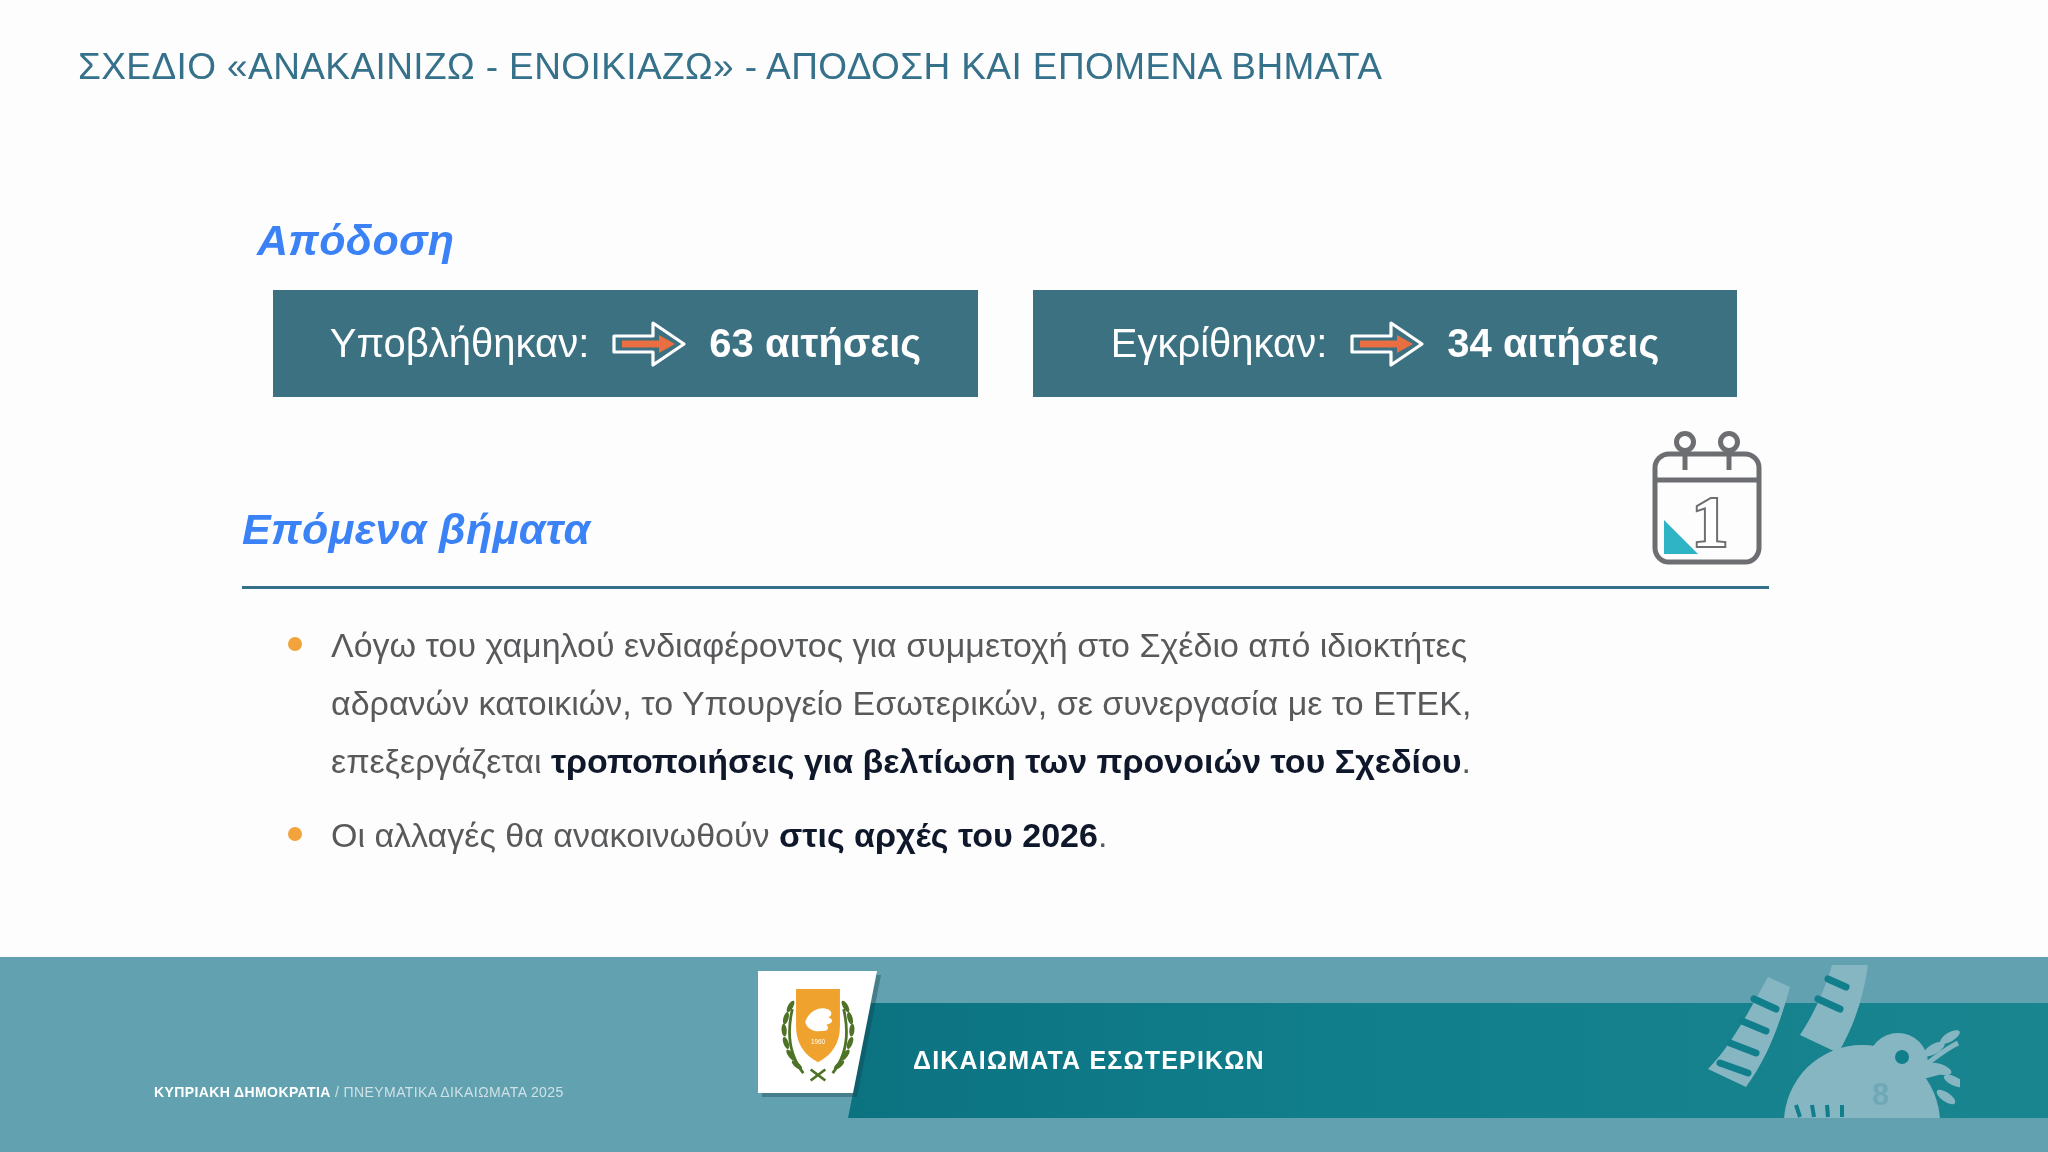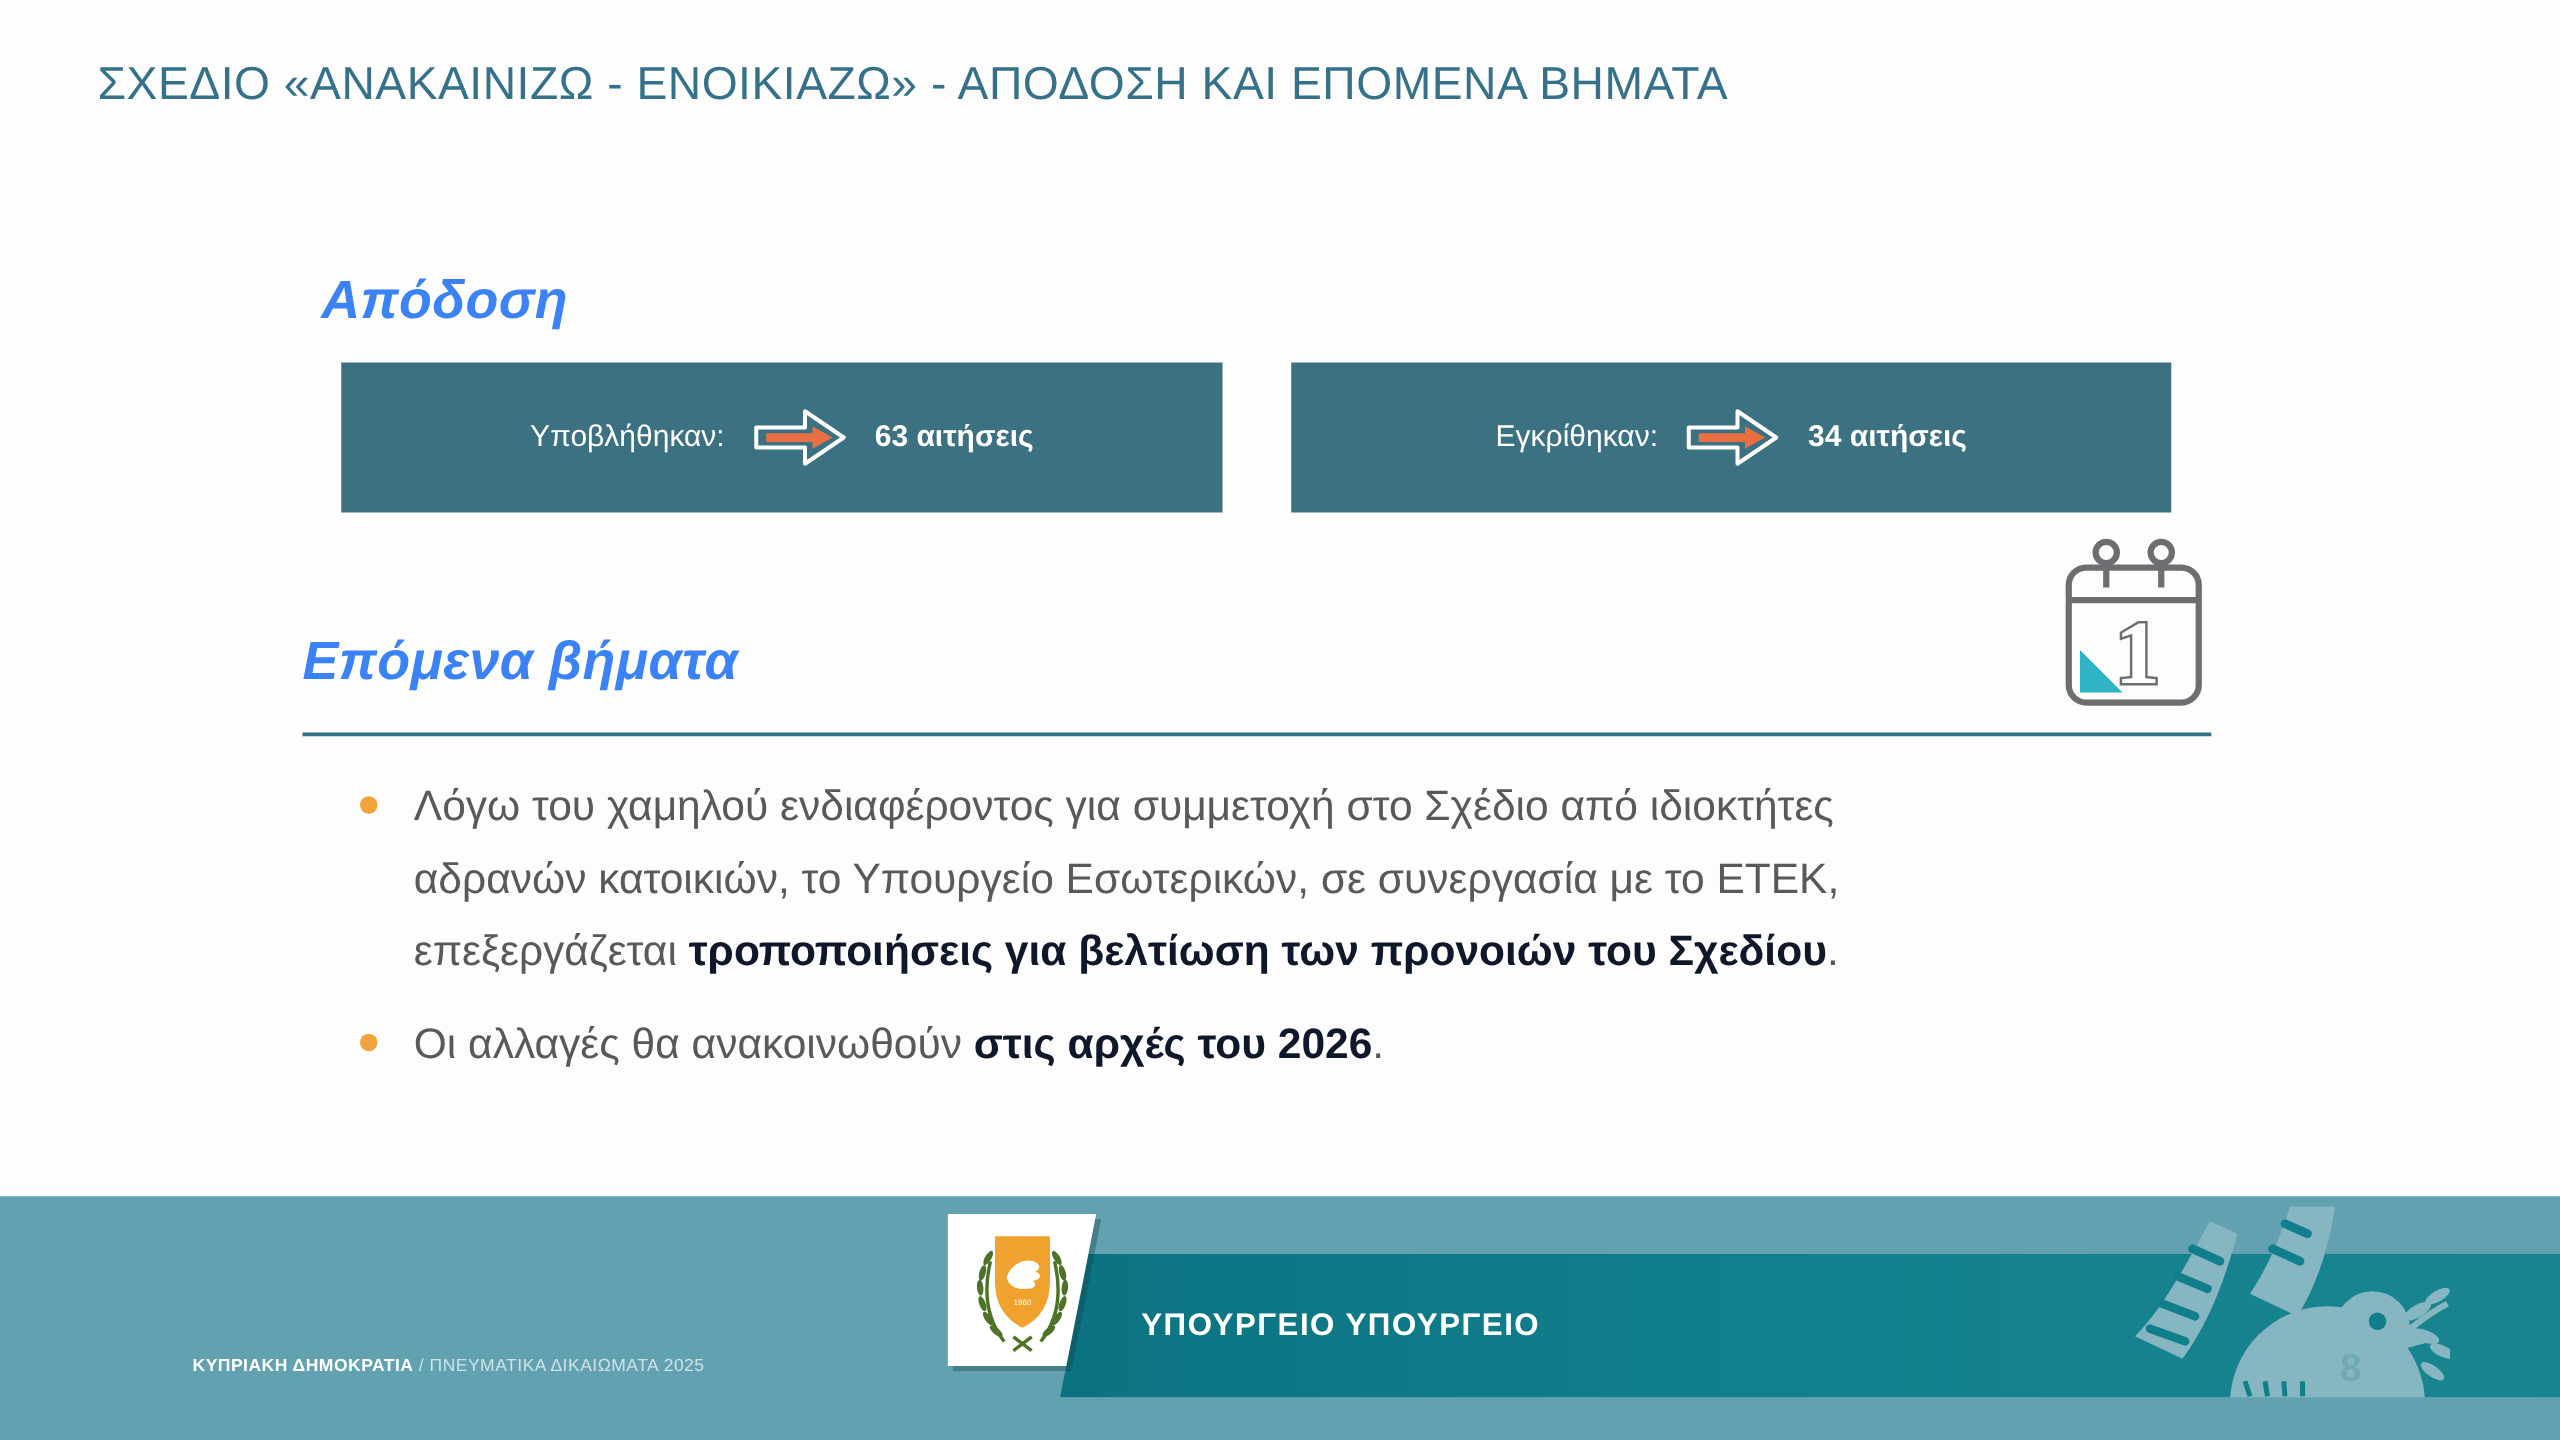"Υποβλήθηκαν:" .stat-box { font-size: 24px -> 40px; height: 120px -> 107px }
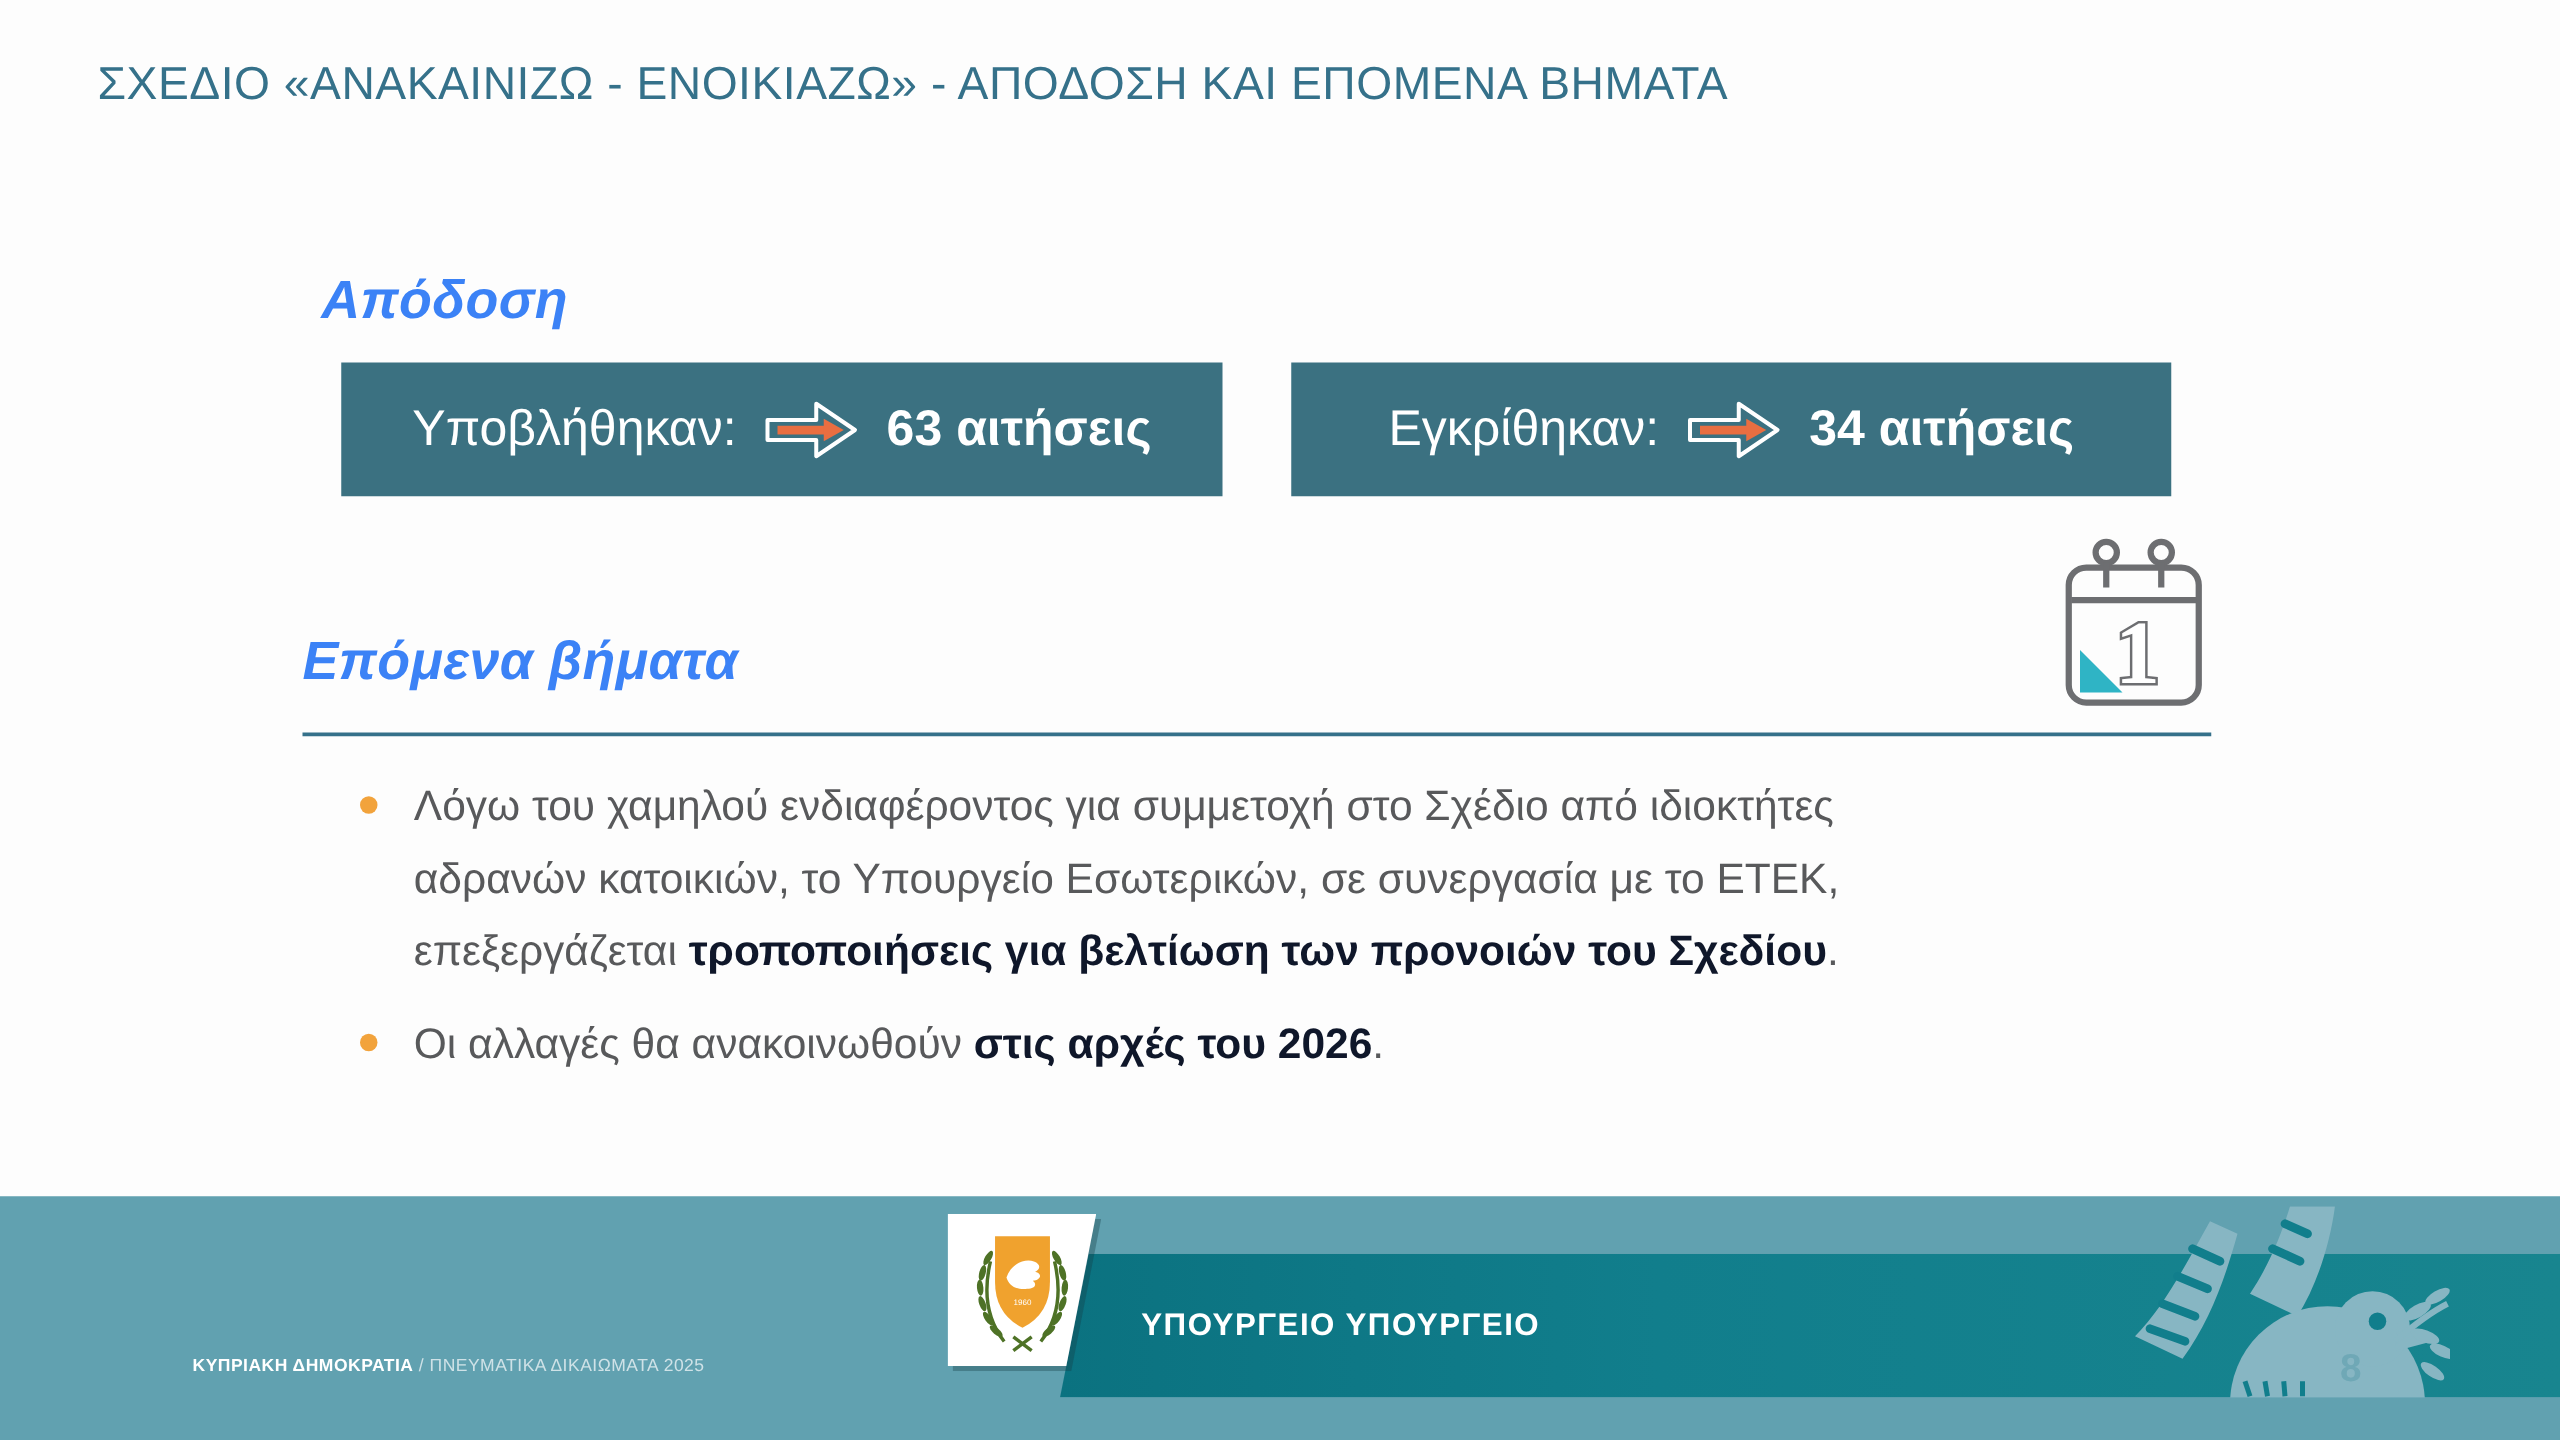"ΥΠΟΥΡΓΕΙΟ ΥΠΟΥΡΓΕΙΟ" div.ministry { text: ΥΠΟΥΡΓΕΙΟ ΥΠΟΥΡΓΕΙΟ -> ΔΙΚΑΙΩΜΑΤΑ ΕΣΩΤΕΡΙΚΩΝ }
